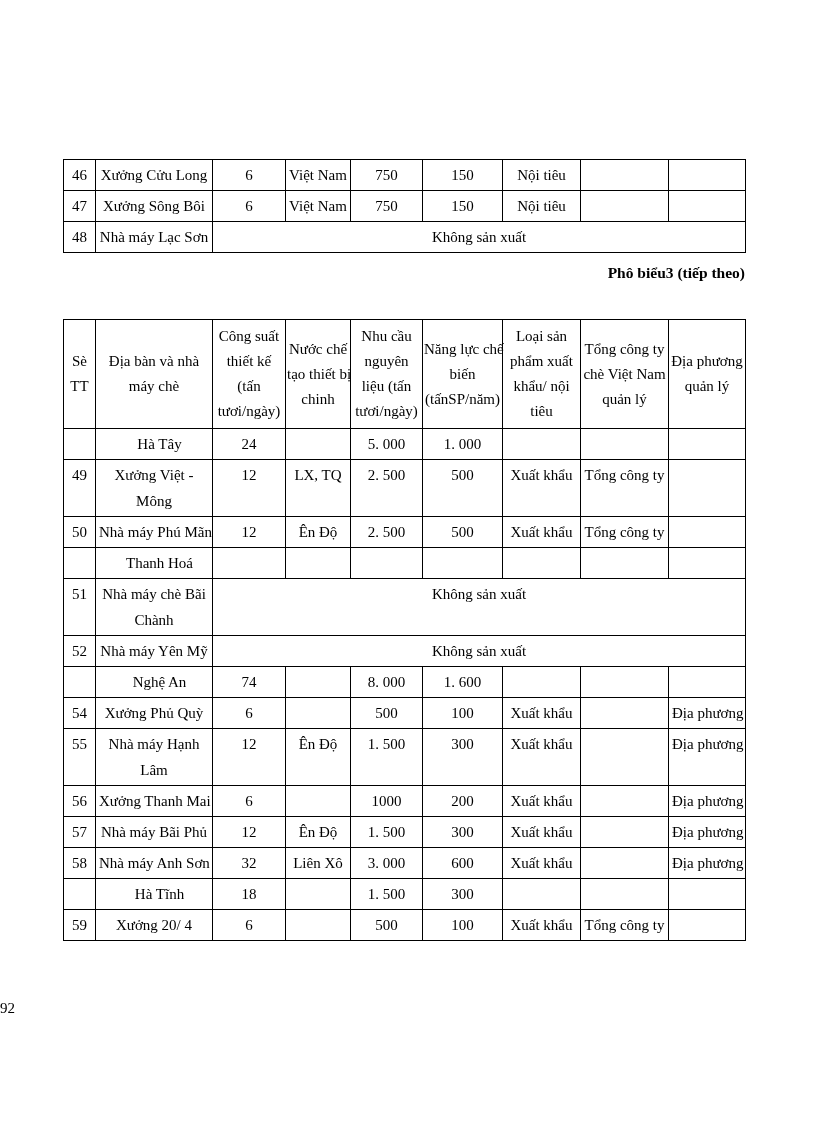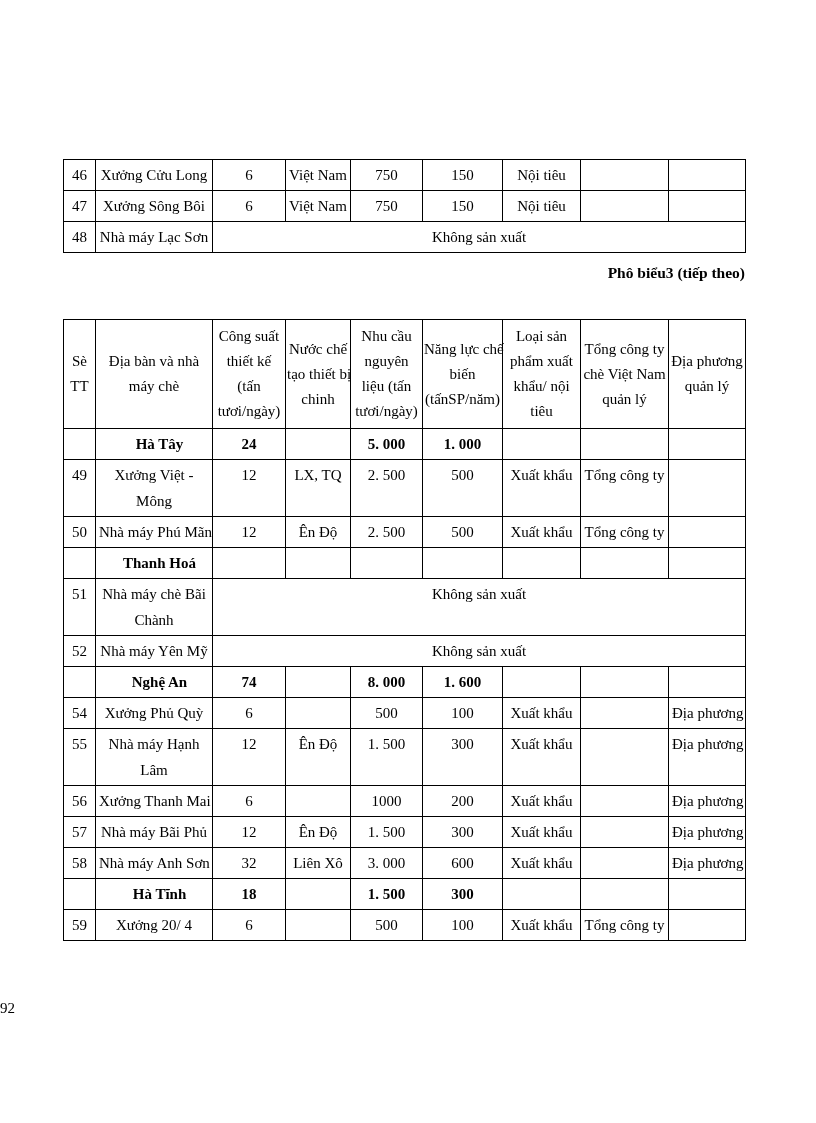"Hà Tây" tr.bold td { font-weight: bold -> normal }
